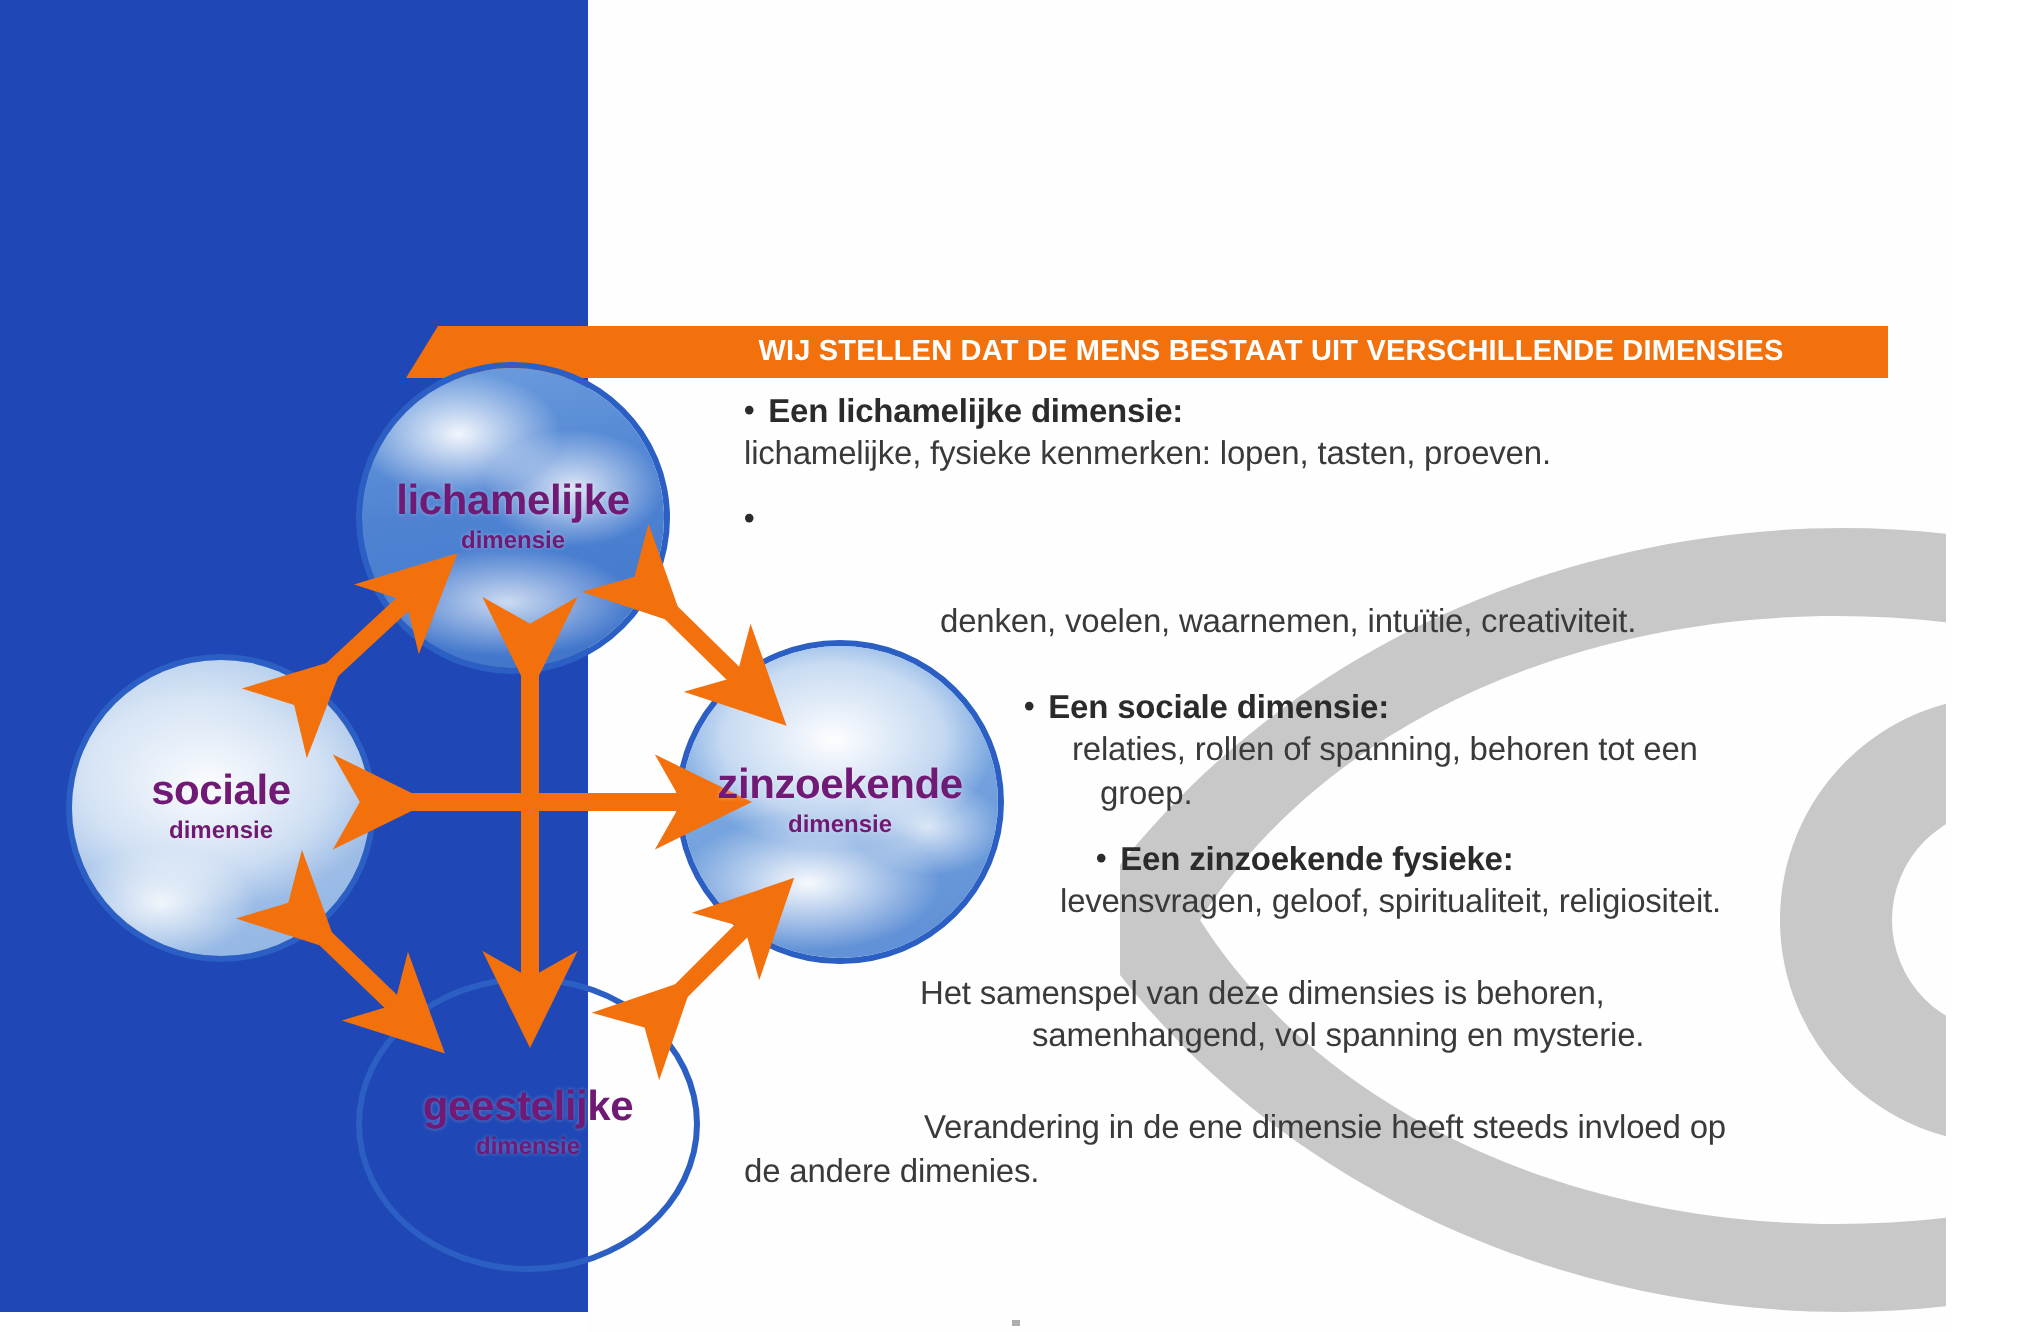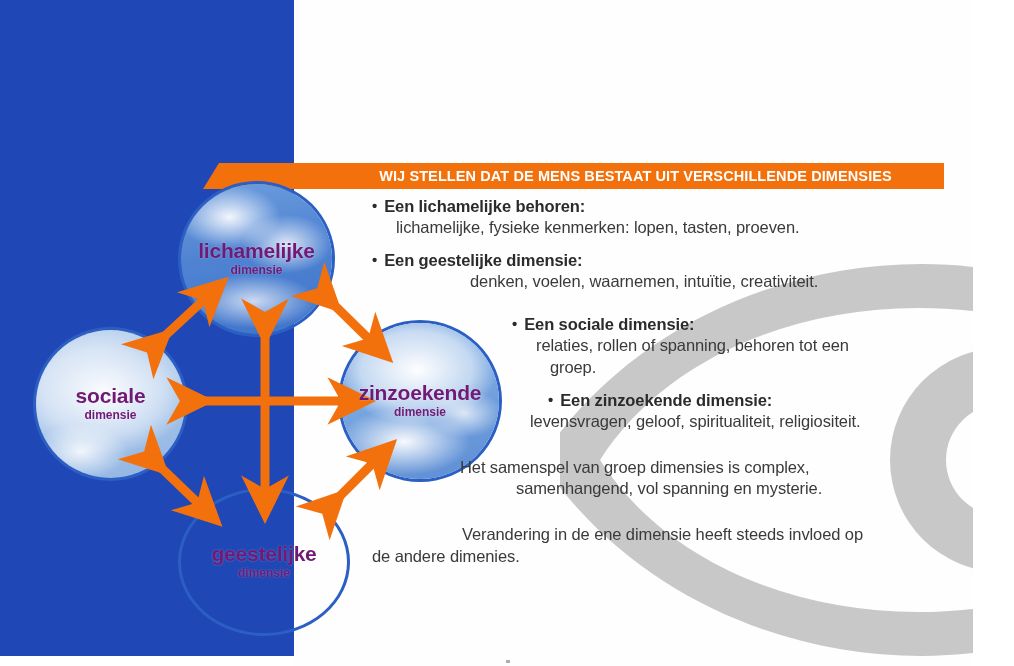"Een lichamelijke behoren:" span { text: behoren -> dimensie }
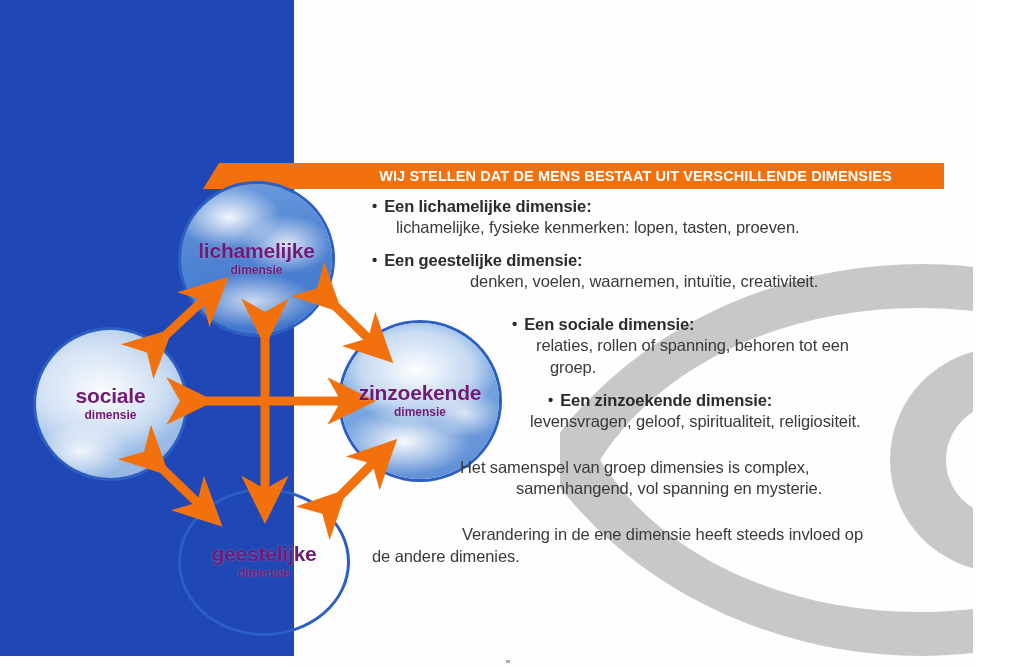"lichamelijke, fysieke kenmerken: lopen," .i2 { margin-left: 24px -> none }
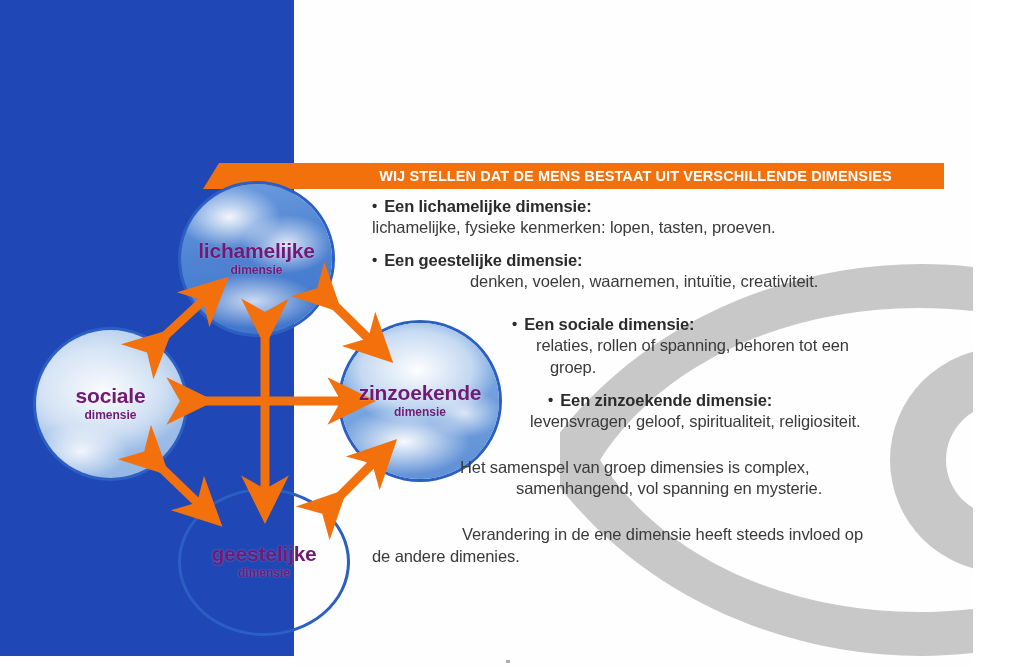"Een geestelijke dimensie:" span { html: <span>Een geestelijke dimensie:</span> -> none }
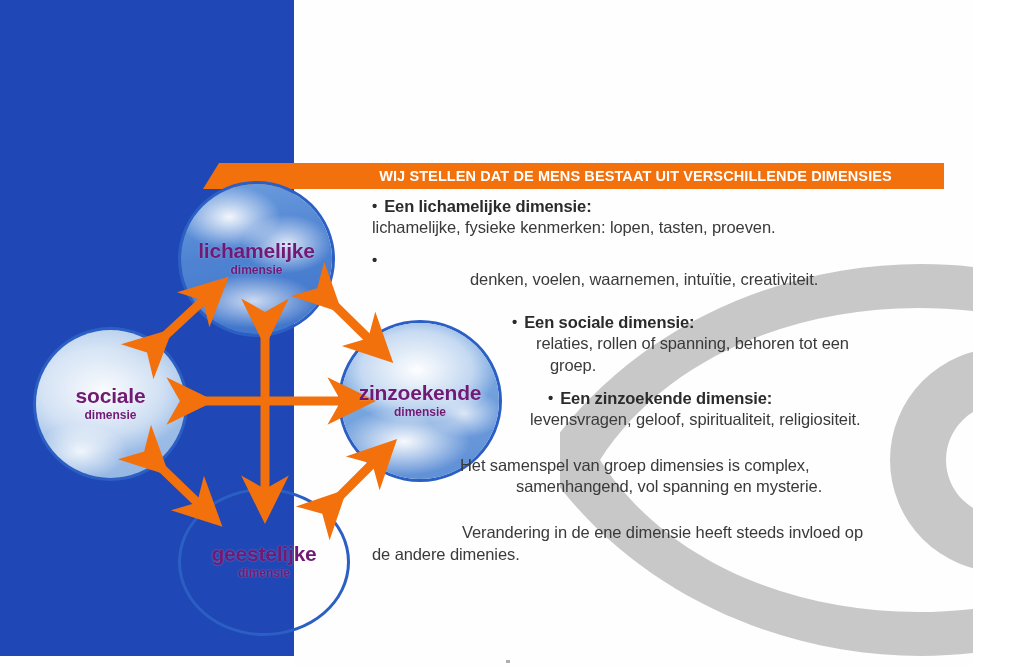"denken, voelen, waarnemen, intuïtie," .i3 { margin-top: none -> 32px }
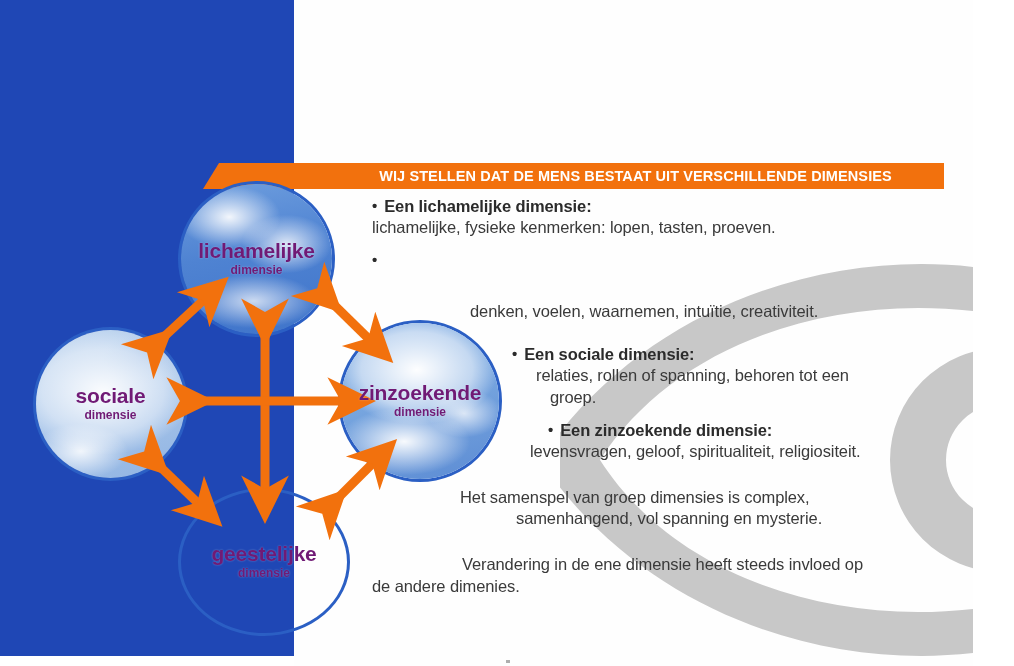"Een zinzoekende dimensie:" span { text: dimensie -> fysieke }
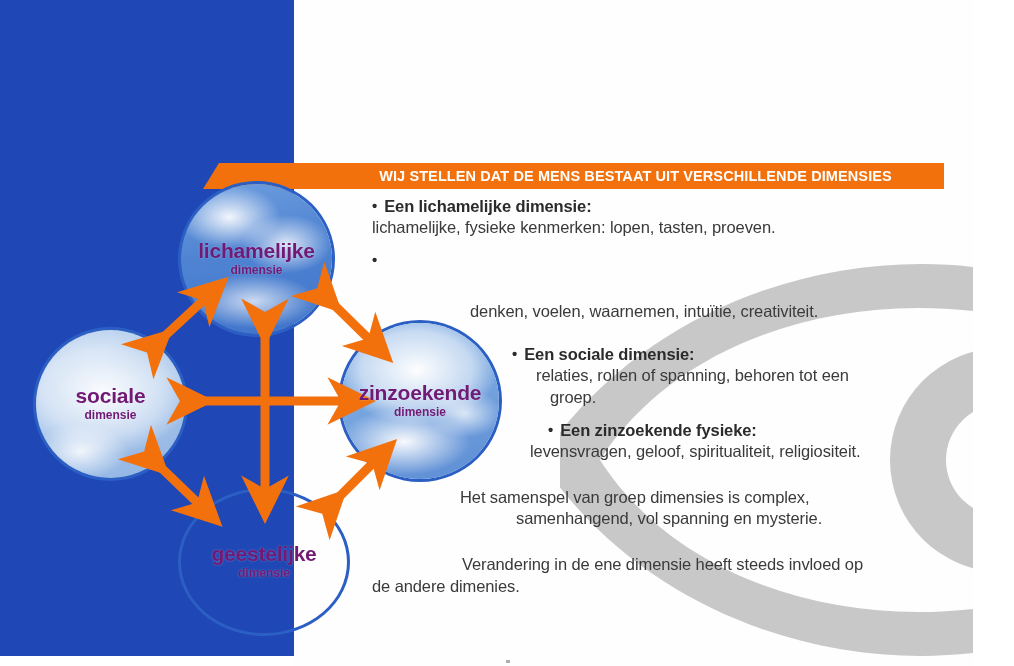"Het samenspel van groep dimensies" div.para { text: groep dimensies is complex -> deze dimensies is behoren }
